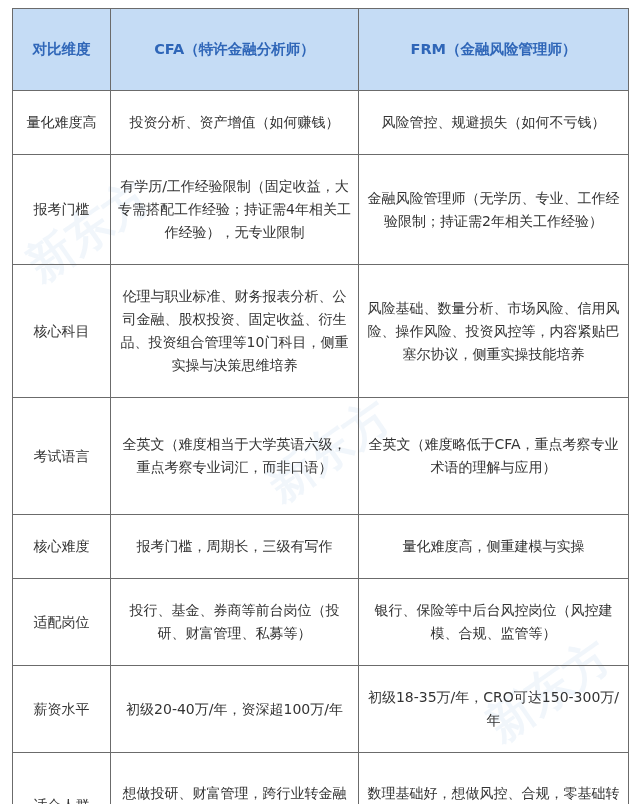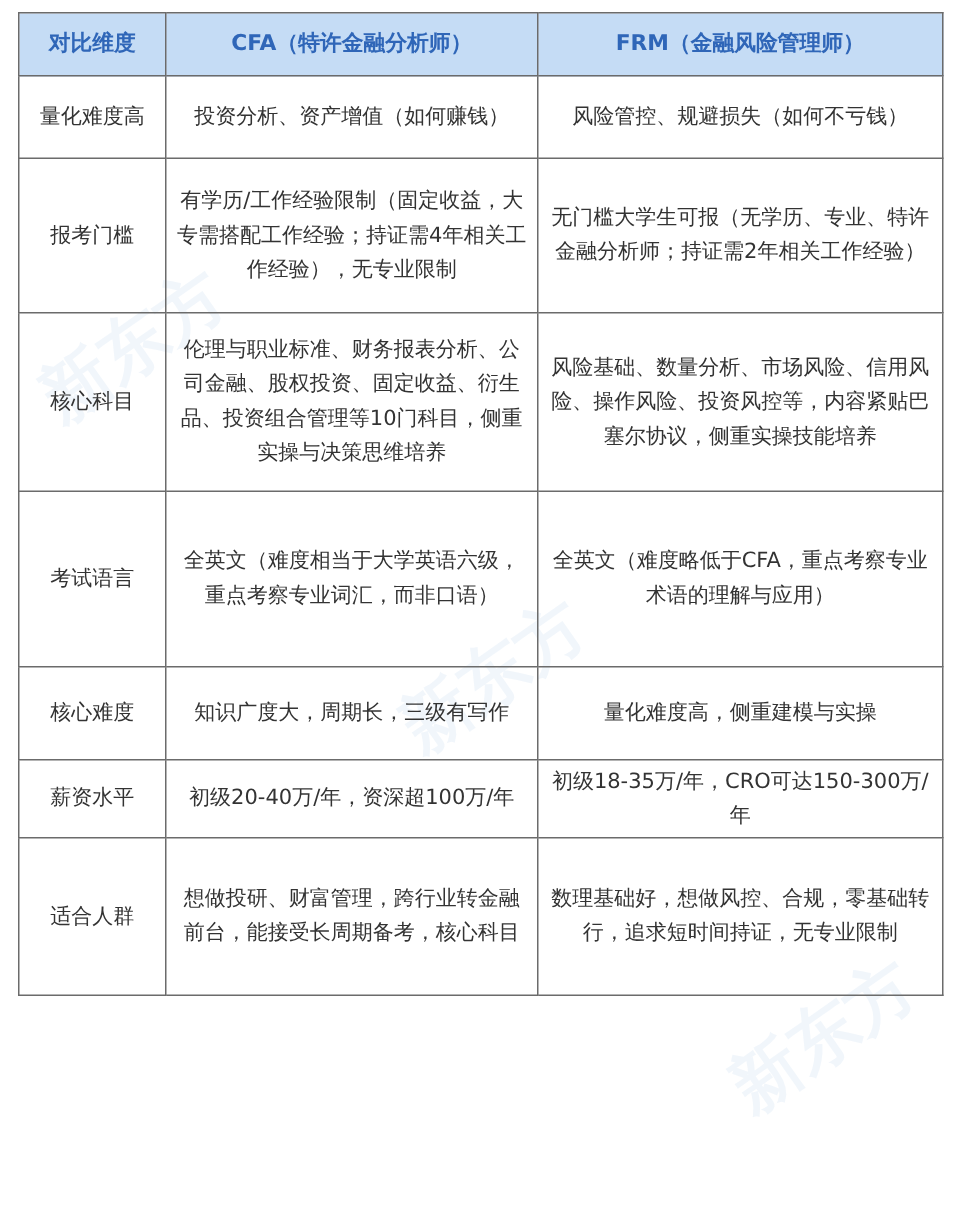"对比维度" table.cmp td, table.cmp th { padding: 0 5px -> 20px 5px }
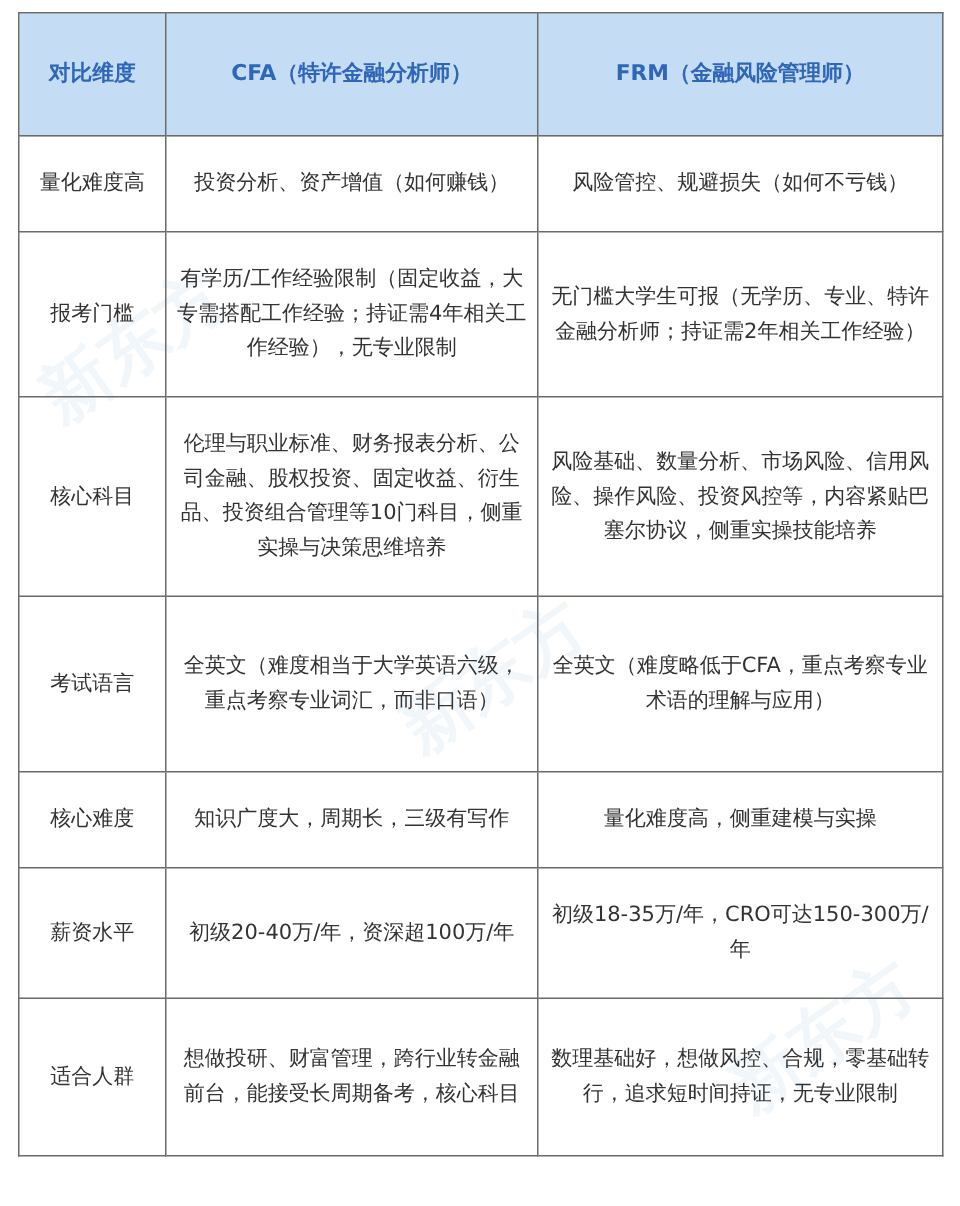"无门槛大学生可报（无学历、专业、特许金融分析师；持证需2年相关工作经验）" td { text: 无门槛大学生可报（无学历、专业、特许金融分析师 -> 金融风险管理师（无学历、专业、工作经验限制 }
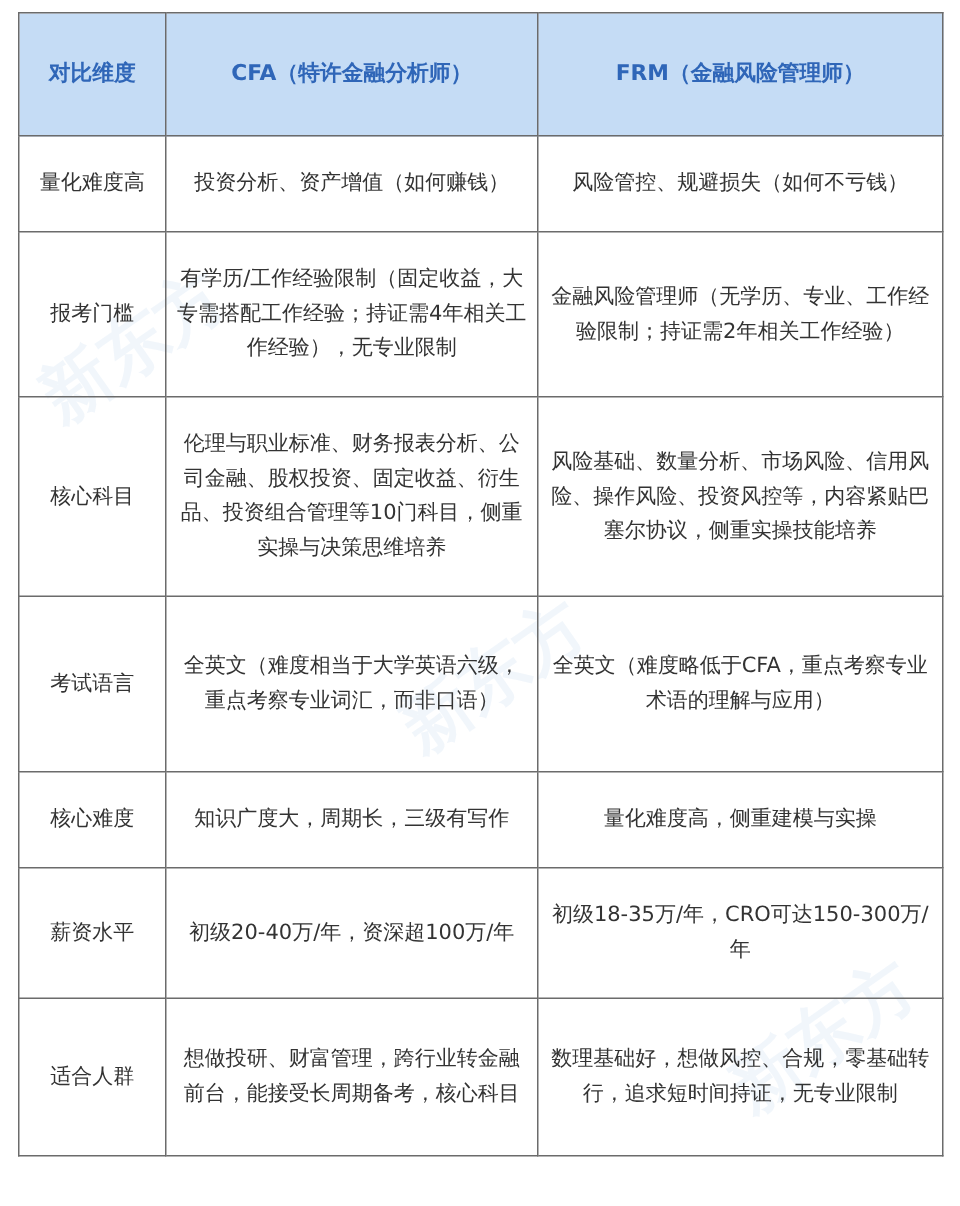"知识广度大，周期长，三级有写作" td { text: 知识广度大 -> 报考门槛 }
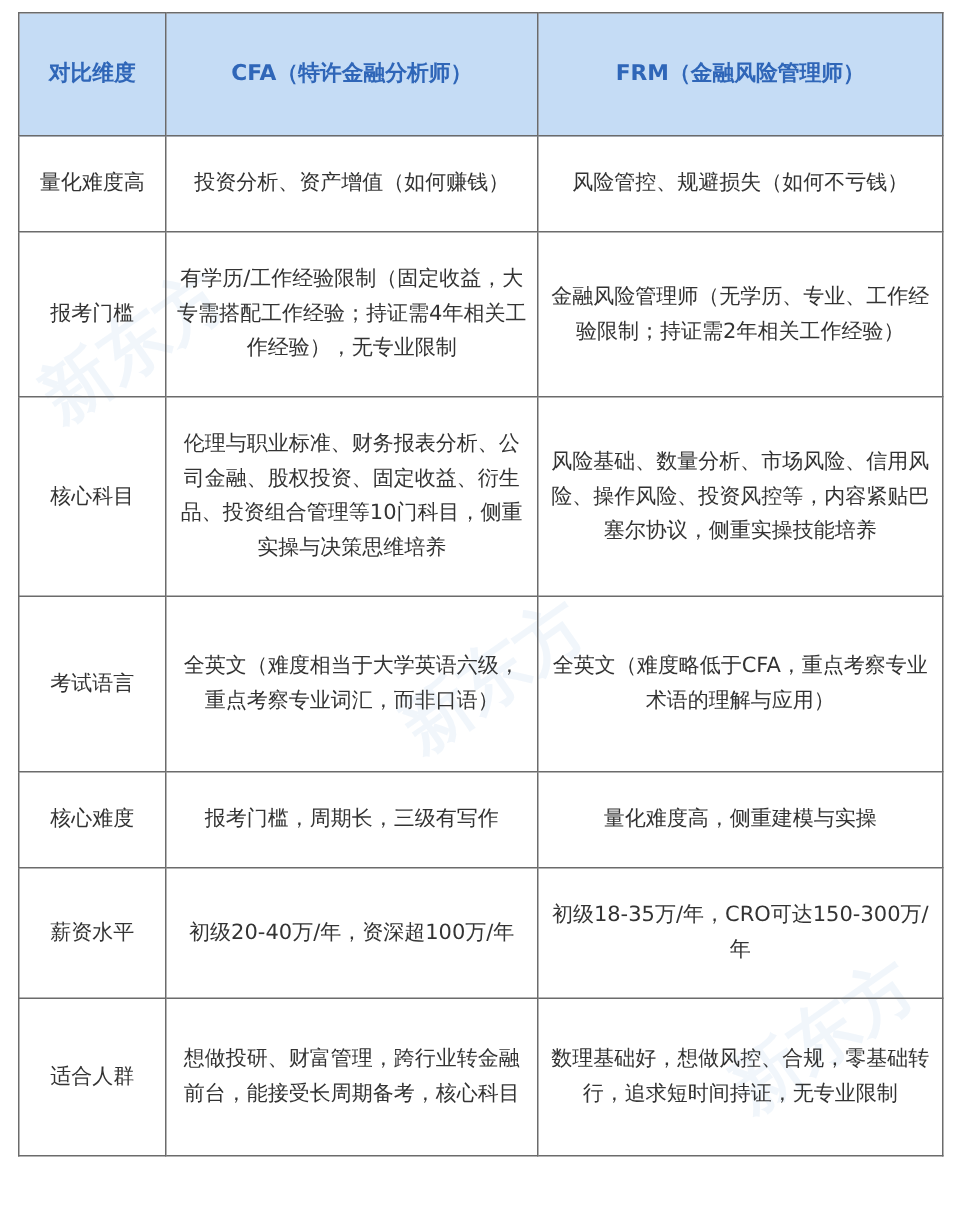"适配岗位" tr { html: none -> <tr> <td>适配岗位</td> <td>投行、基金、券商等前台岗位（投研、财富管理、私募等）</td> <td>银行、保险等中后台风控岗位（风控建模、合规、监管等）</td> </tr> }
